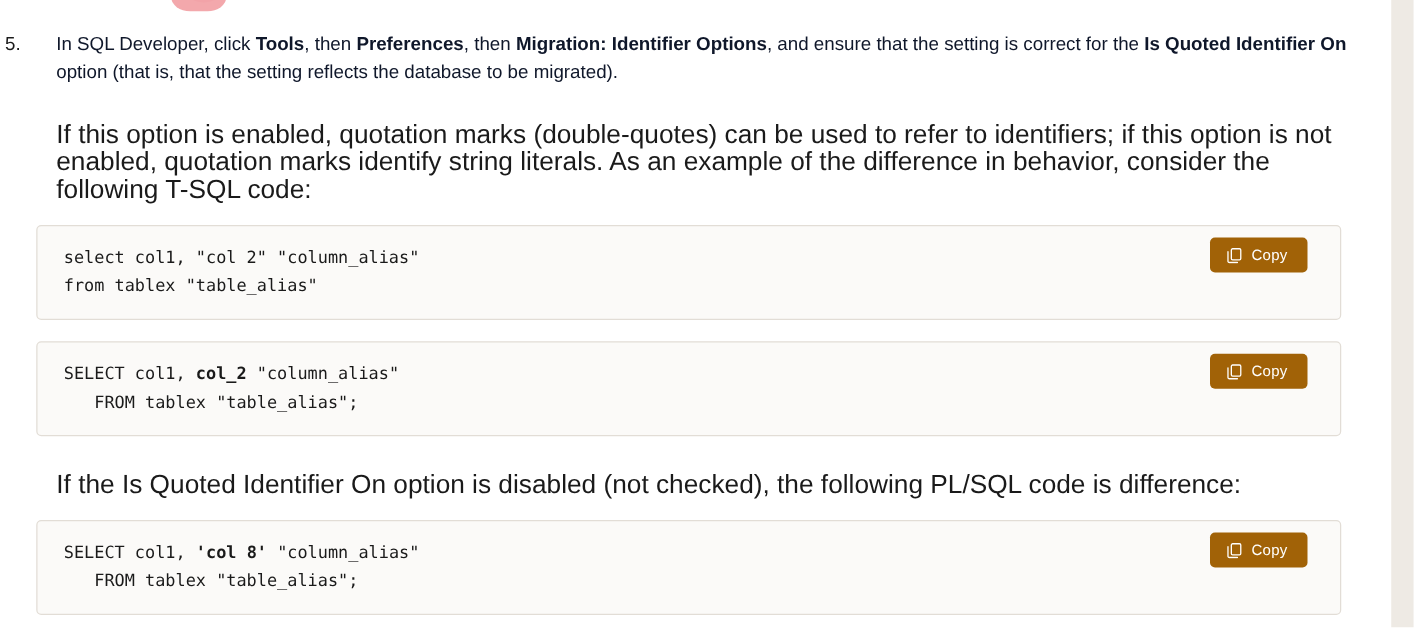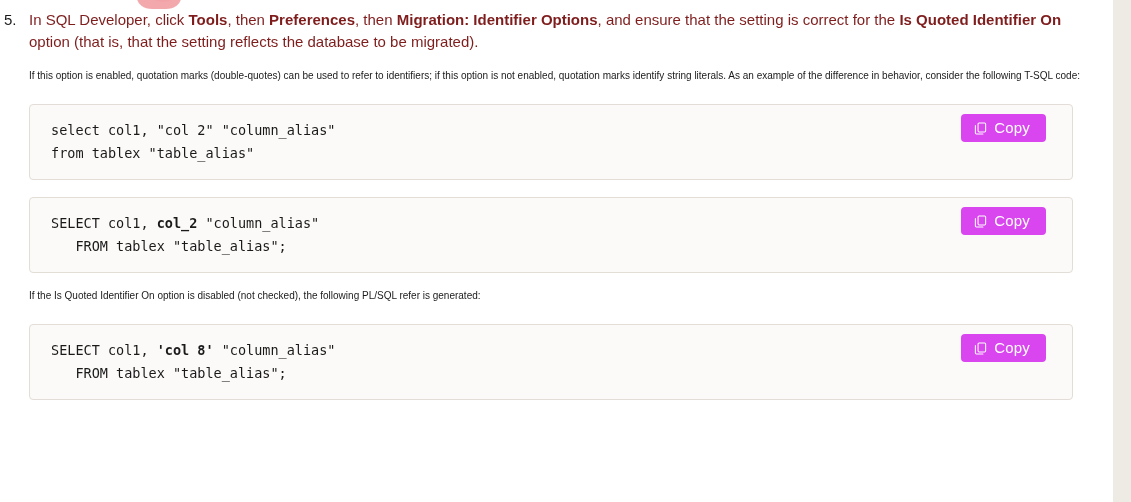"In SQL Developer, click Tools," .para { color: #7f1d1d -> #0f172a; margin: 0 -> 16px }
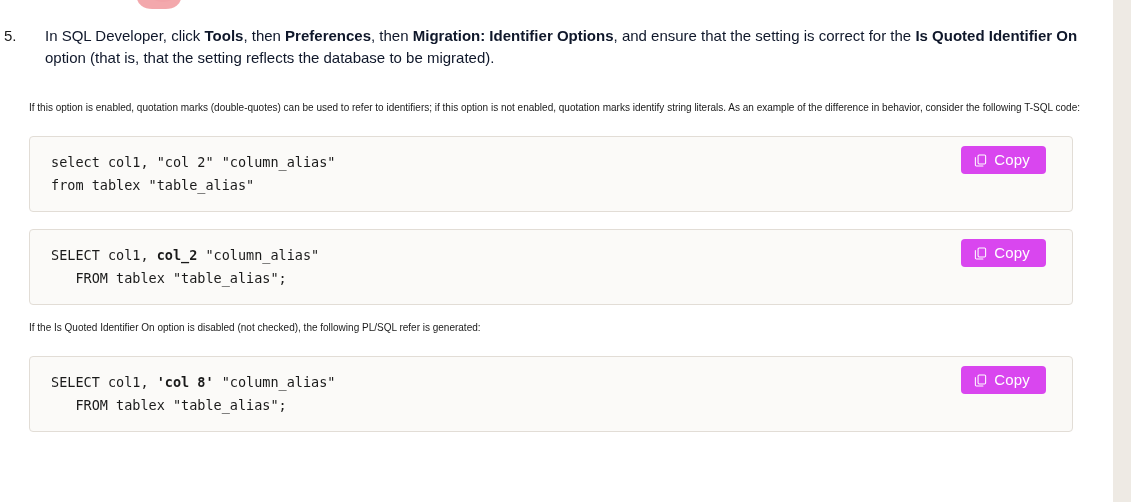"If this option is enabled," .sub-para { font-size: 10px -> 21px; margin: 0 -> 16px }
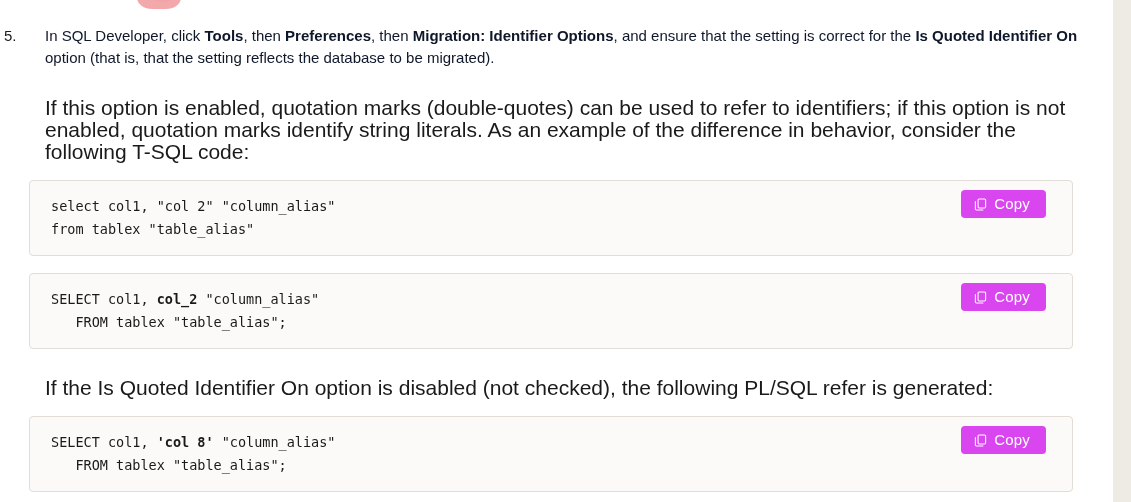"Copy" .copy-btn { background: #d946ef -> #a16207; font-size: 15px -> 12px }
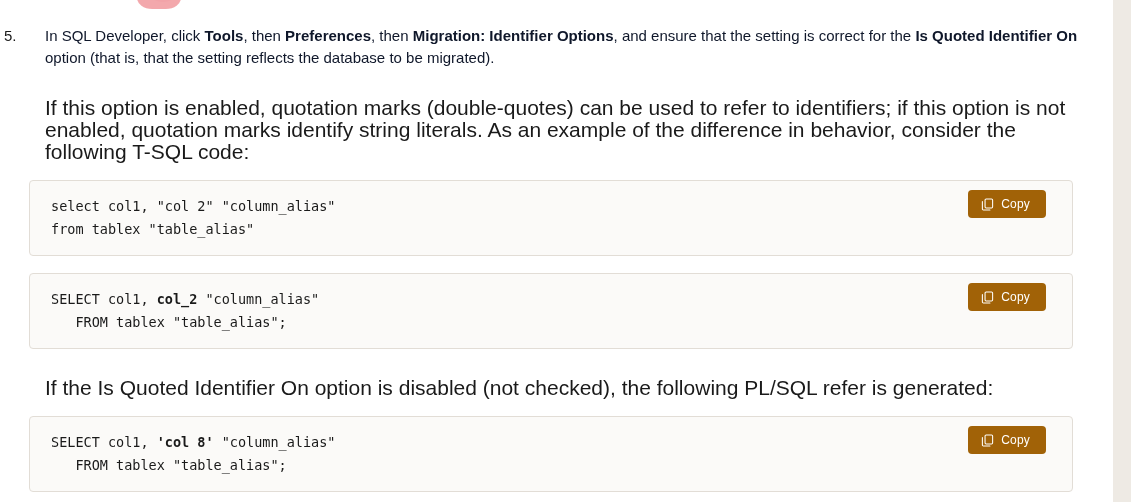"If the Is Quoted Identifier" p.sub-para { text: refer is generated -> code is difference }
